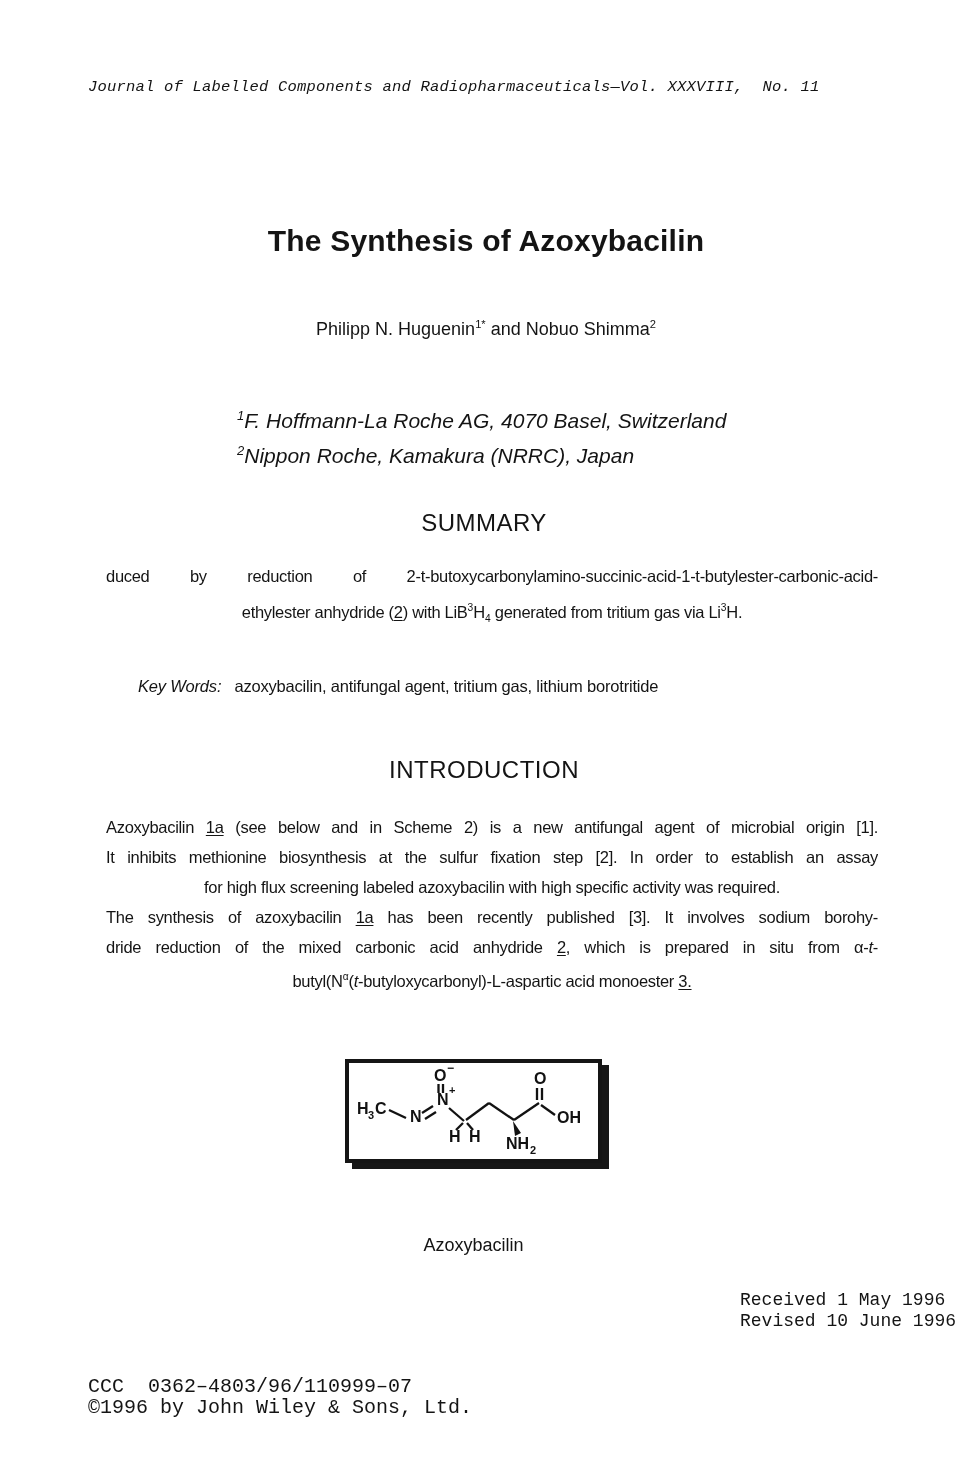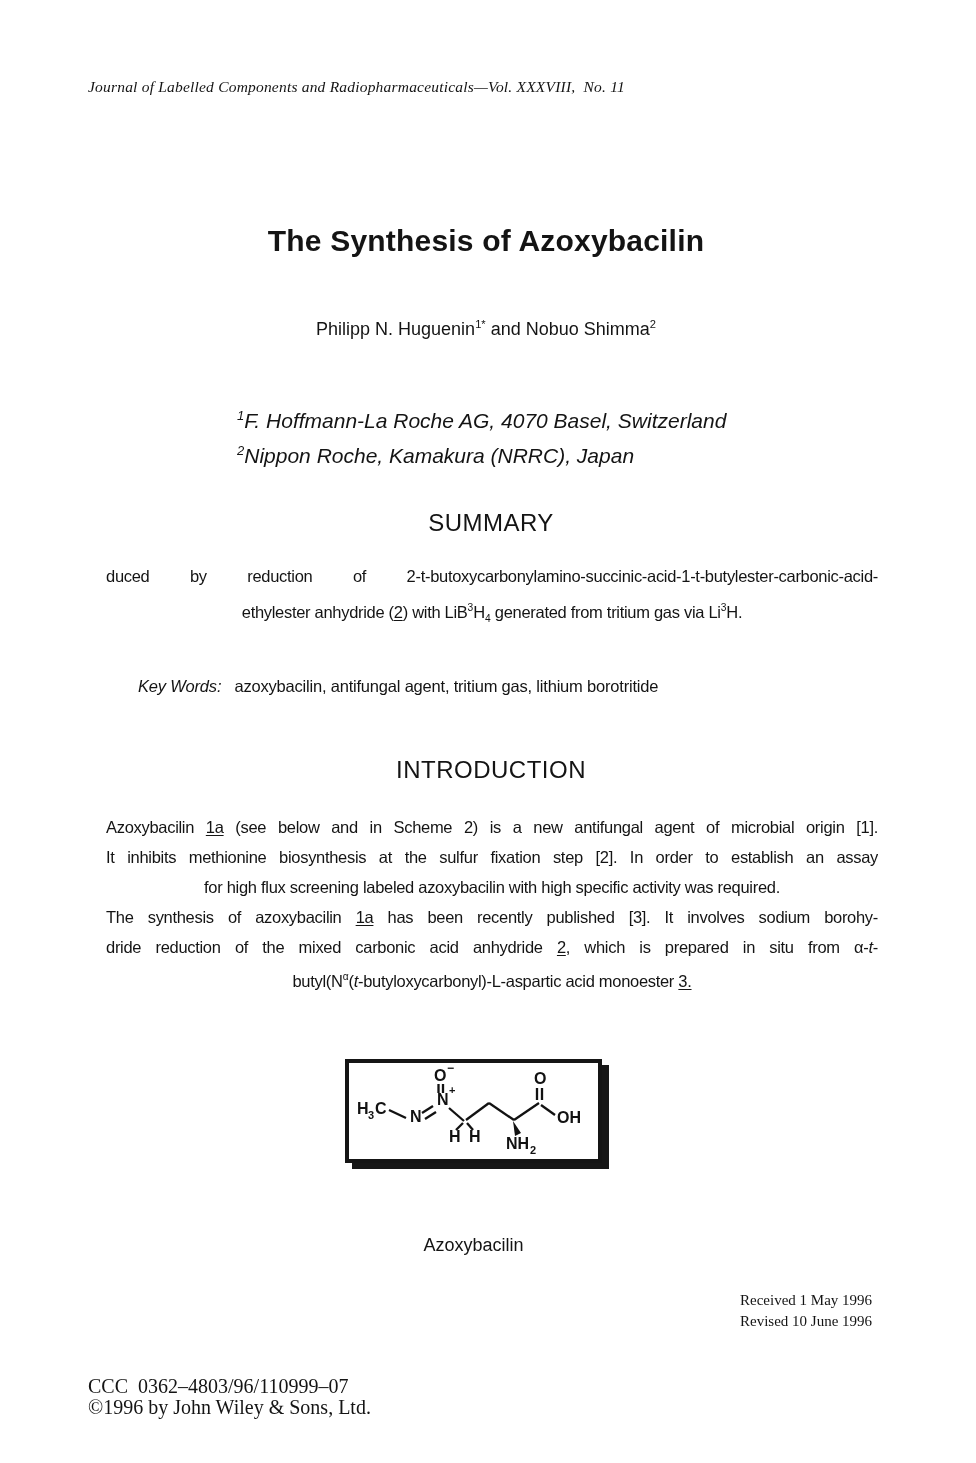"Journal of Labelled Components and" .serif { font-family: Liberation Serif, serif -> Liberation Mono, monospace }
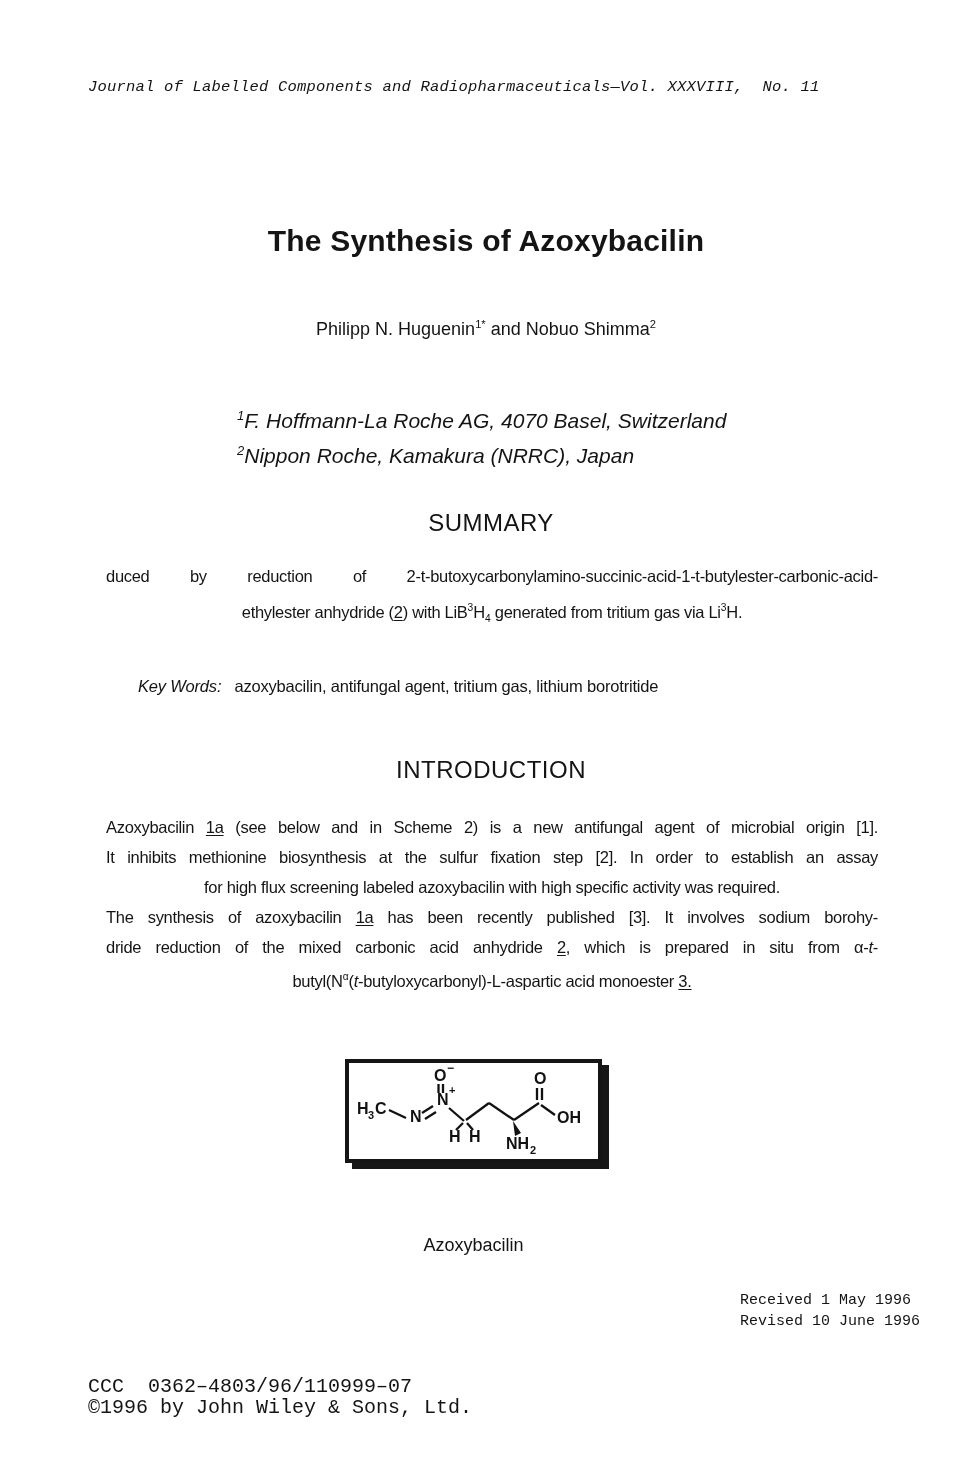"SUMMARY" .section-heading { padding-left: 7px -> none }
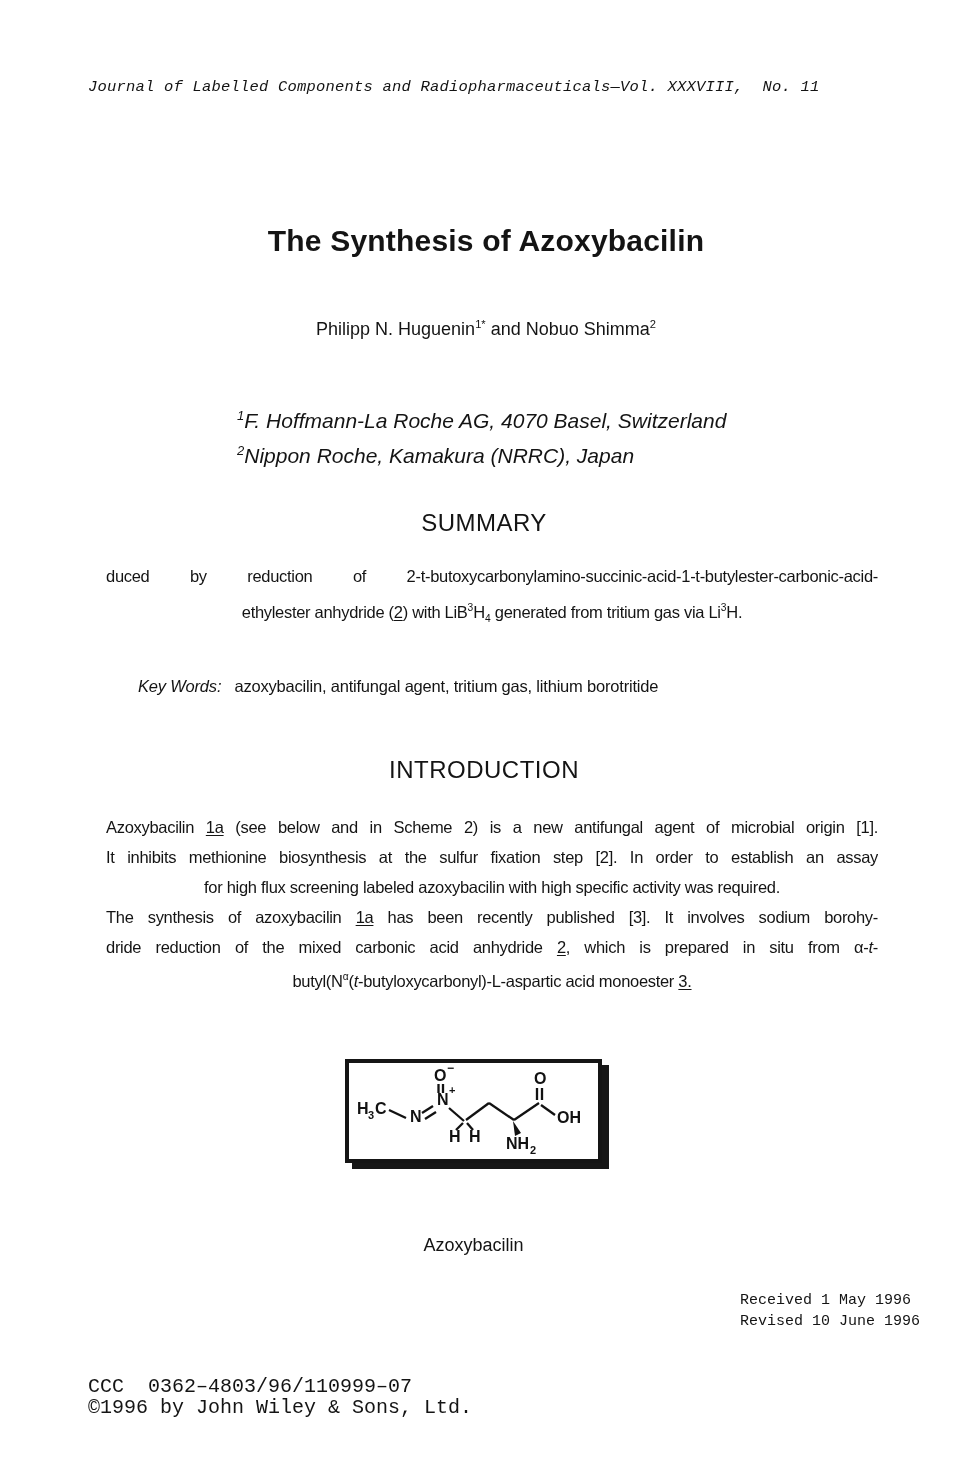"Received 1 May 1996" .footer-right { font-size: 15px -> 18px }
